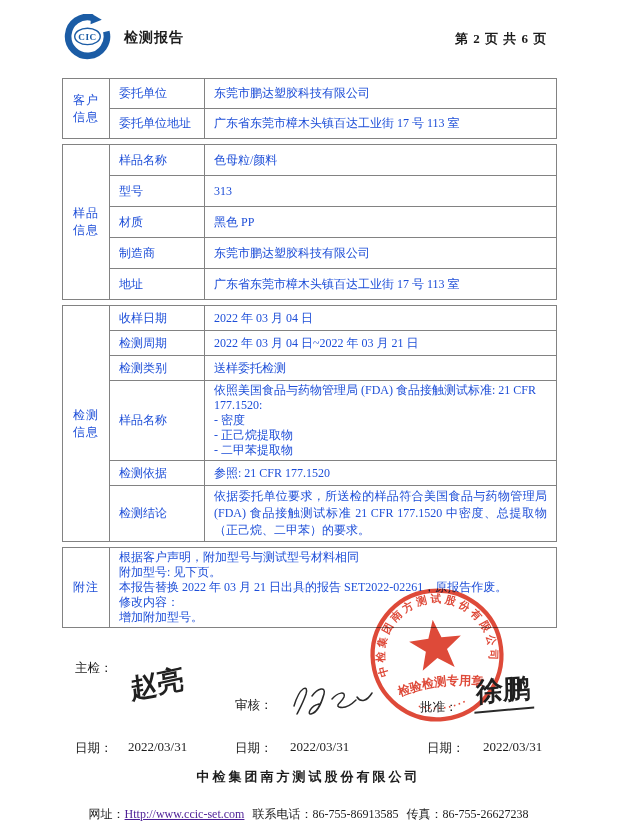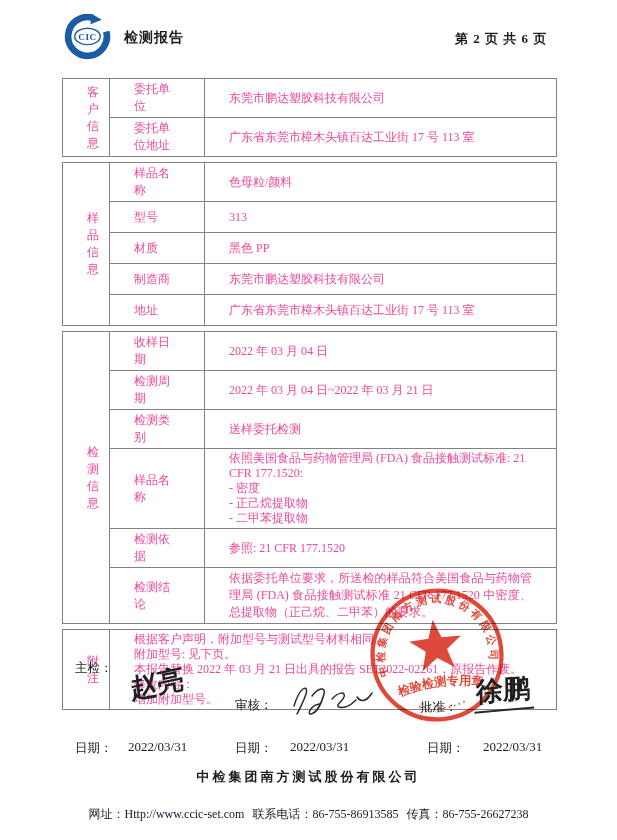"客户信息" table.info td { color: #ec4899 -> #1d4ed8; padding: 2px 24px -> 2px 9px }
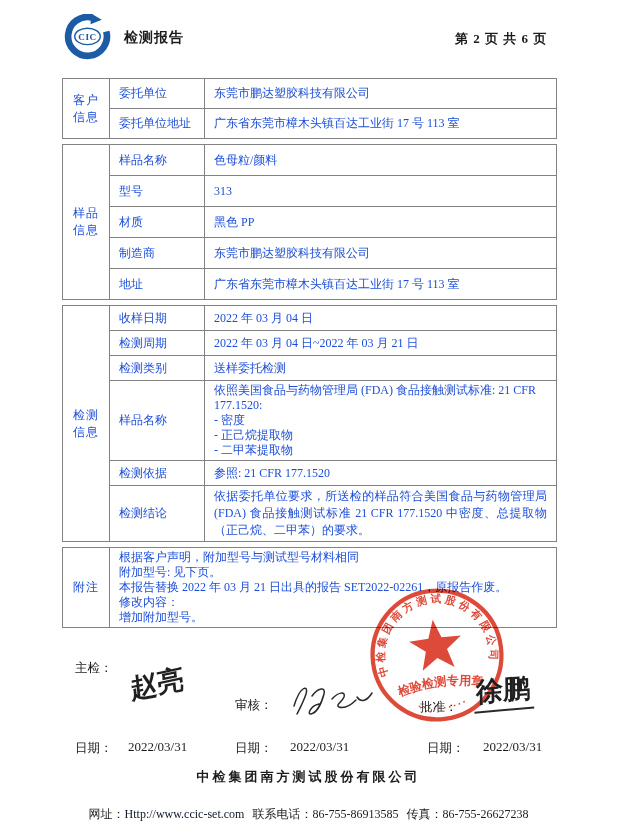"Http://www.ccic-set.com" a.weblink { color: #0f172a -> #4c1d95; text-decoration: none -> underline }
